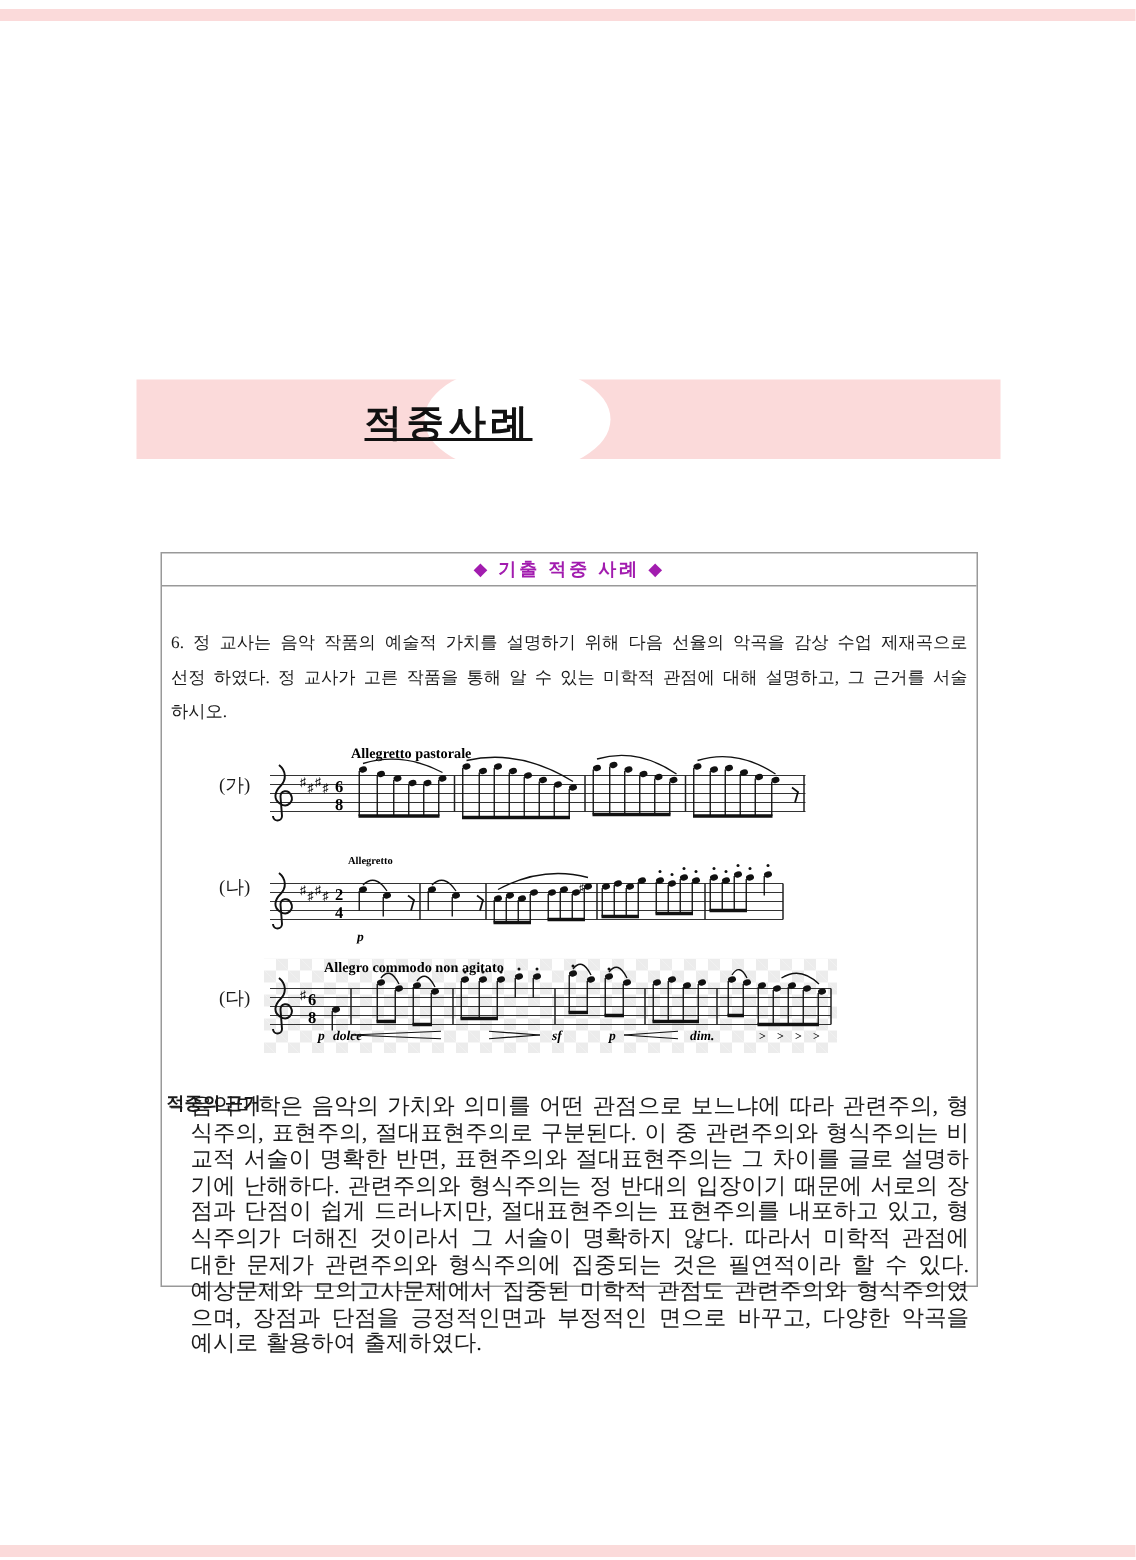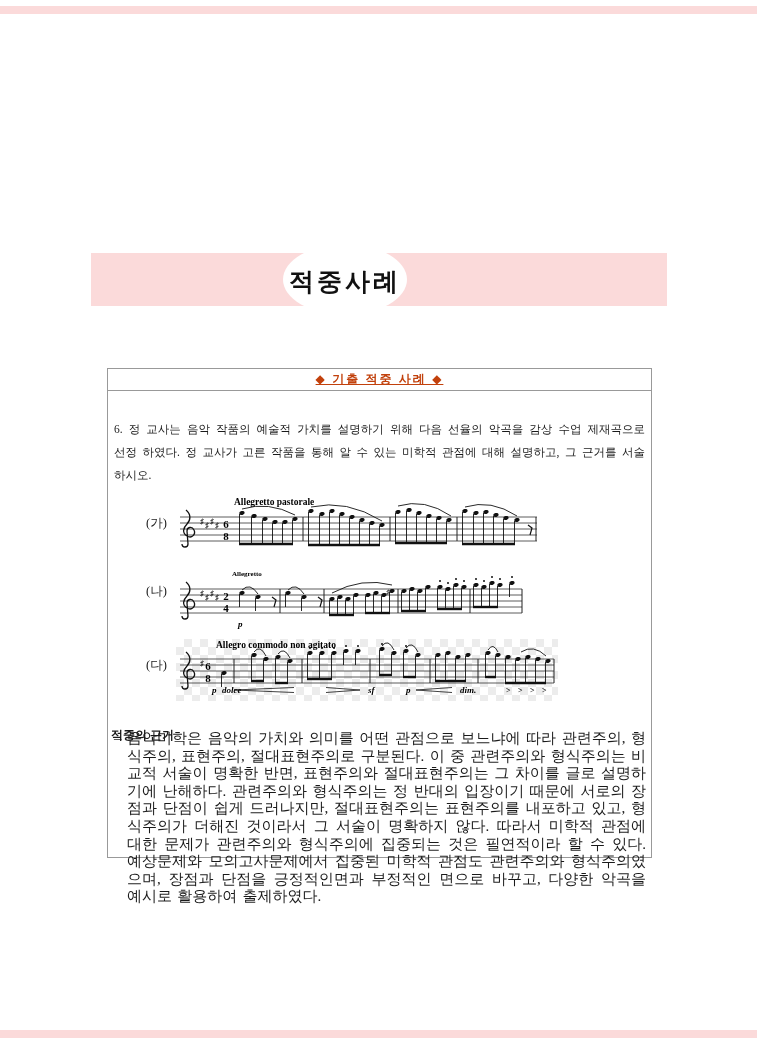"적중사례" .banner-title { text-align: center -> left; text-decoration: none -> underline }
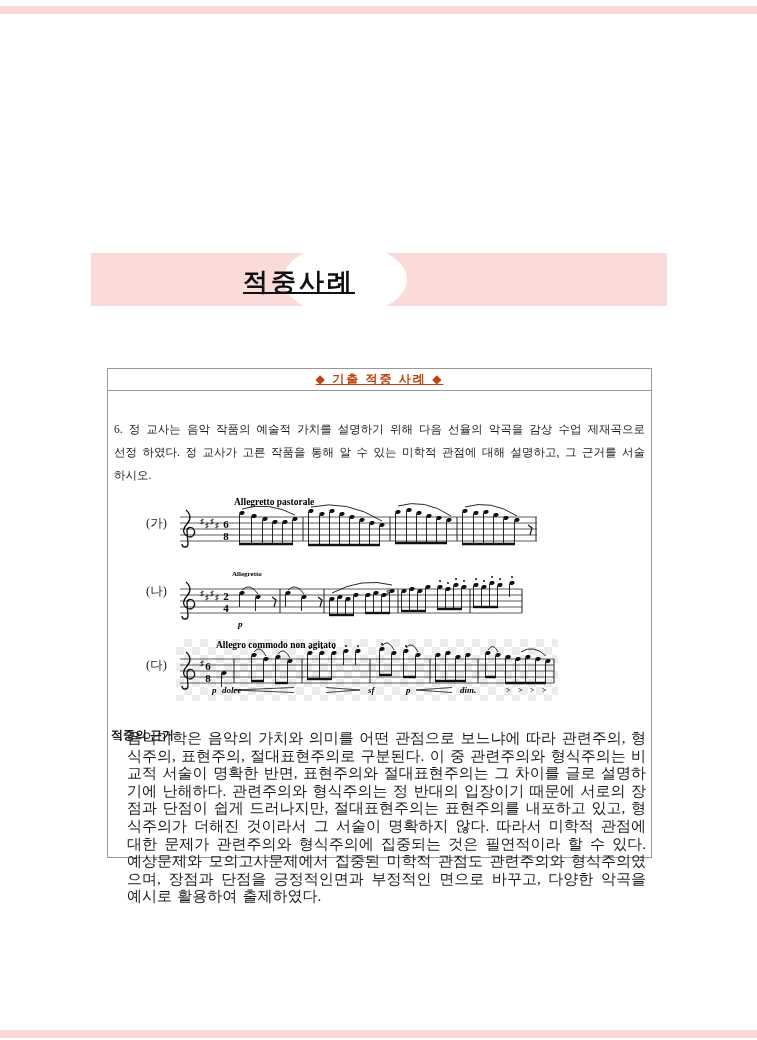"◆ 기출 적중 사례 ◆" div.case-header { color: #c2410c -> #a21caf; text-decoration: underline -> none }
